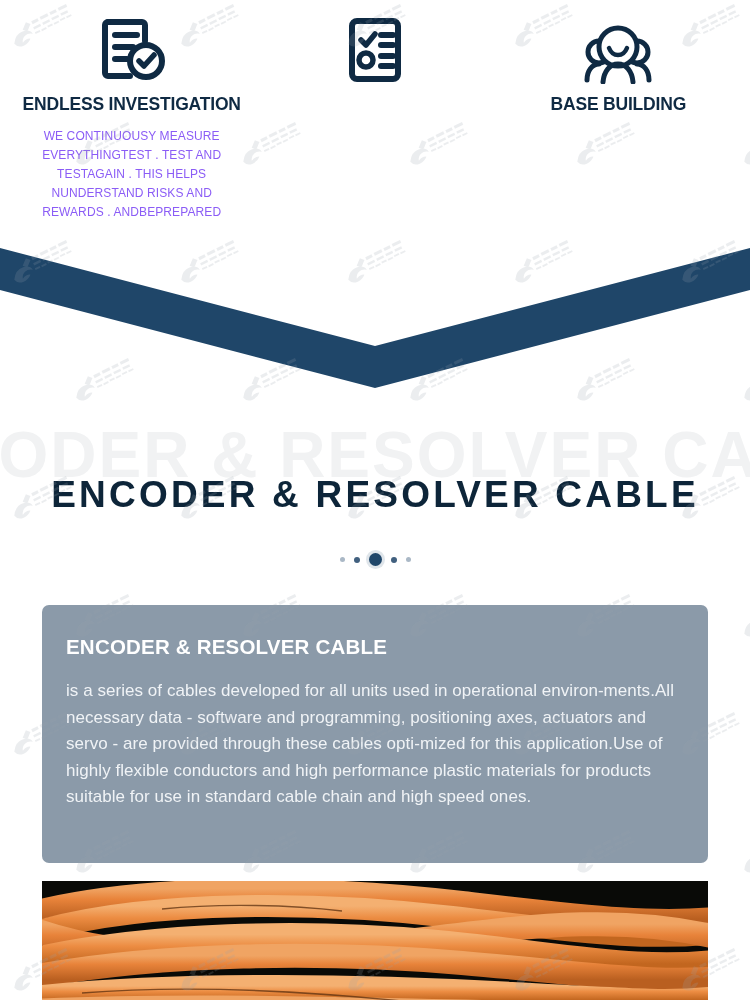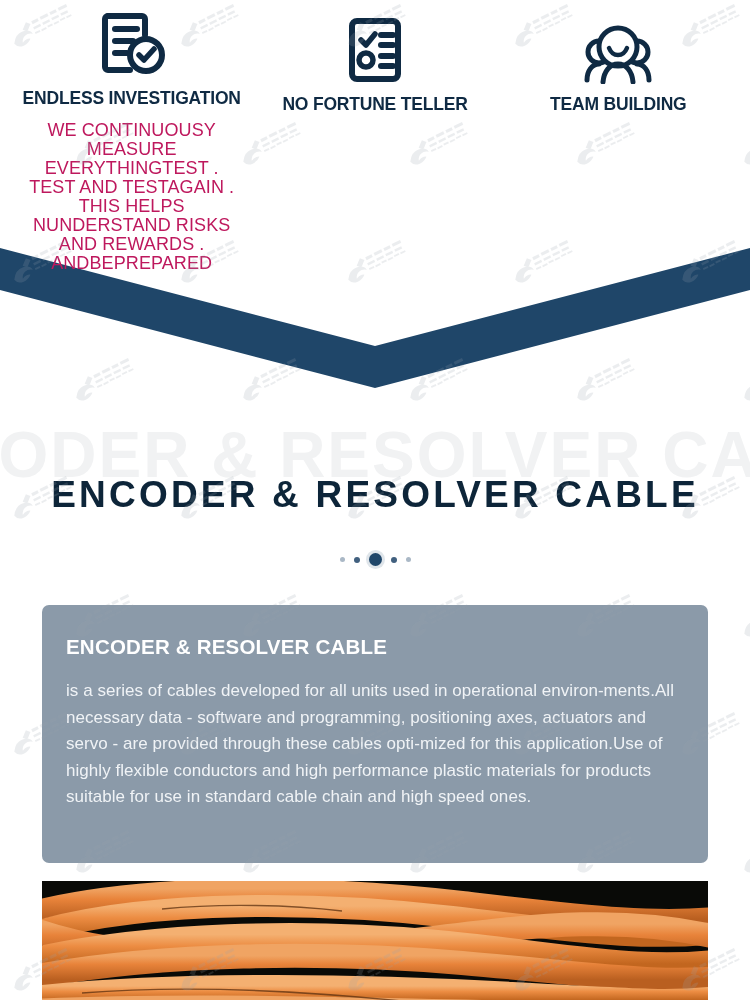"NO FORTUNE TELLER" div.feature-title { html: <div>NO FORTUNE TELLER</div> -> none }
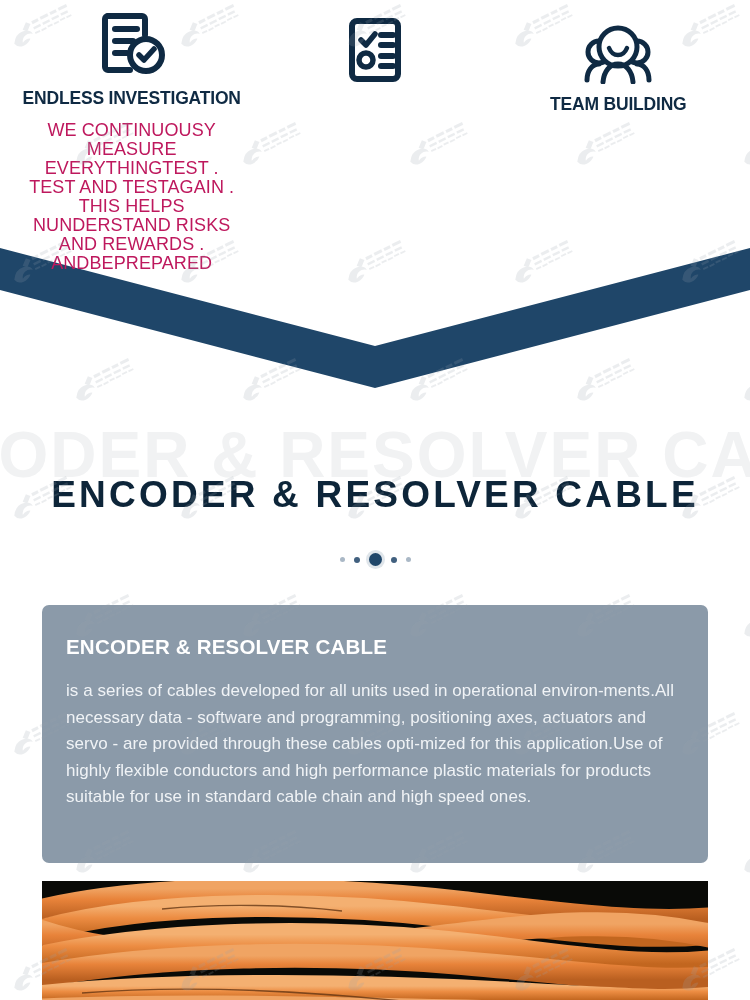"TEAM BUILDING" div.feature-title { text: TEAM -> BASE }
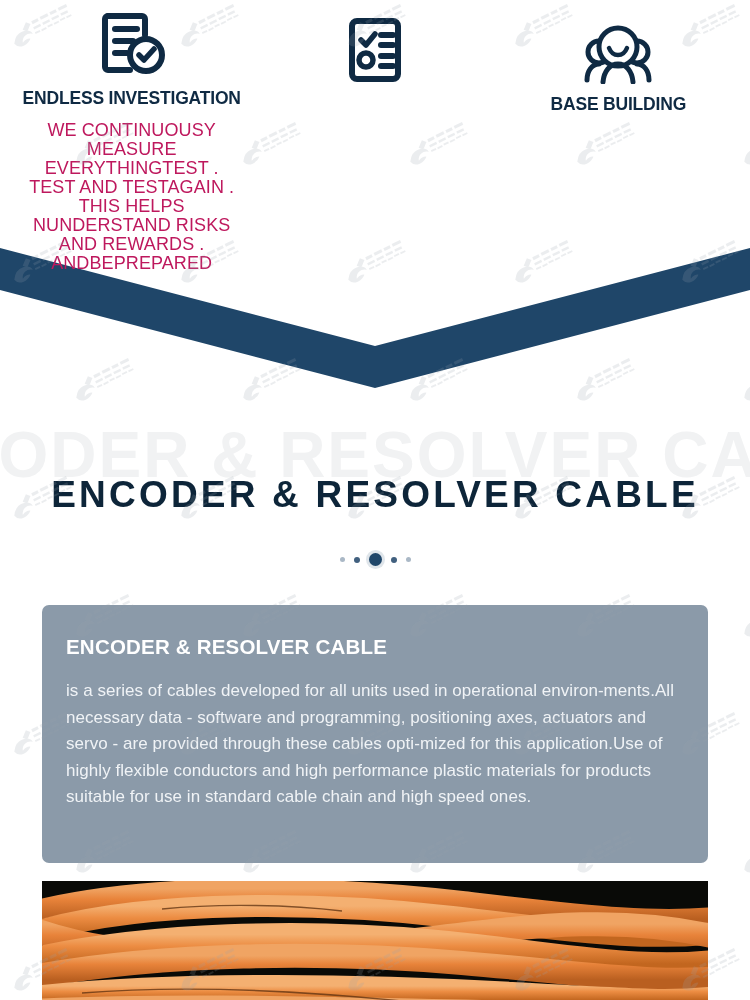"WE CONTINUOUSY MEASURE EVERYTHINGTEST ." .feature-body { color: #be185d -> #8b5cf6; font-size: 18px -> 12px }
